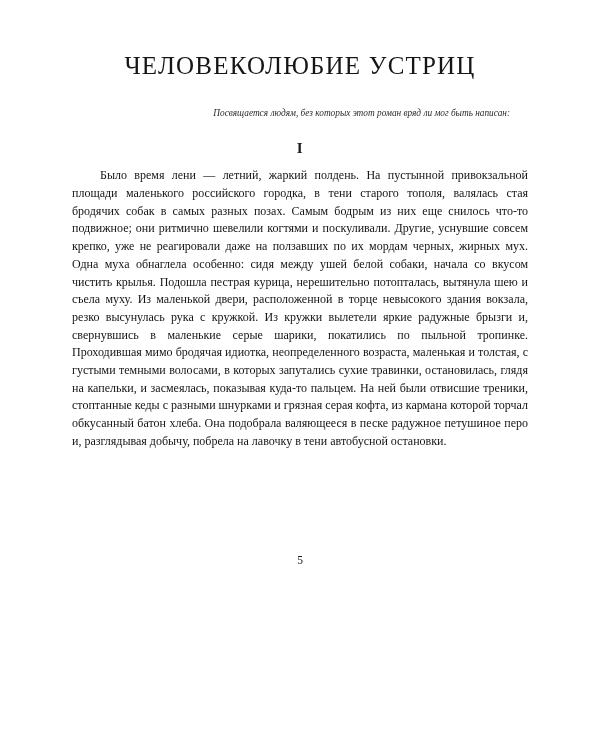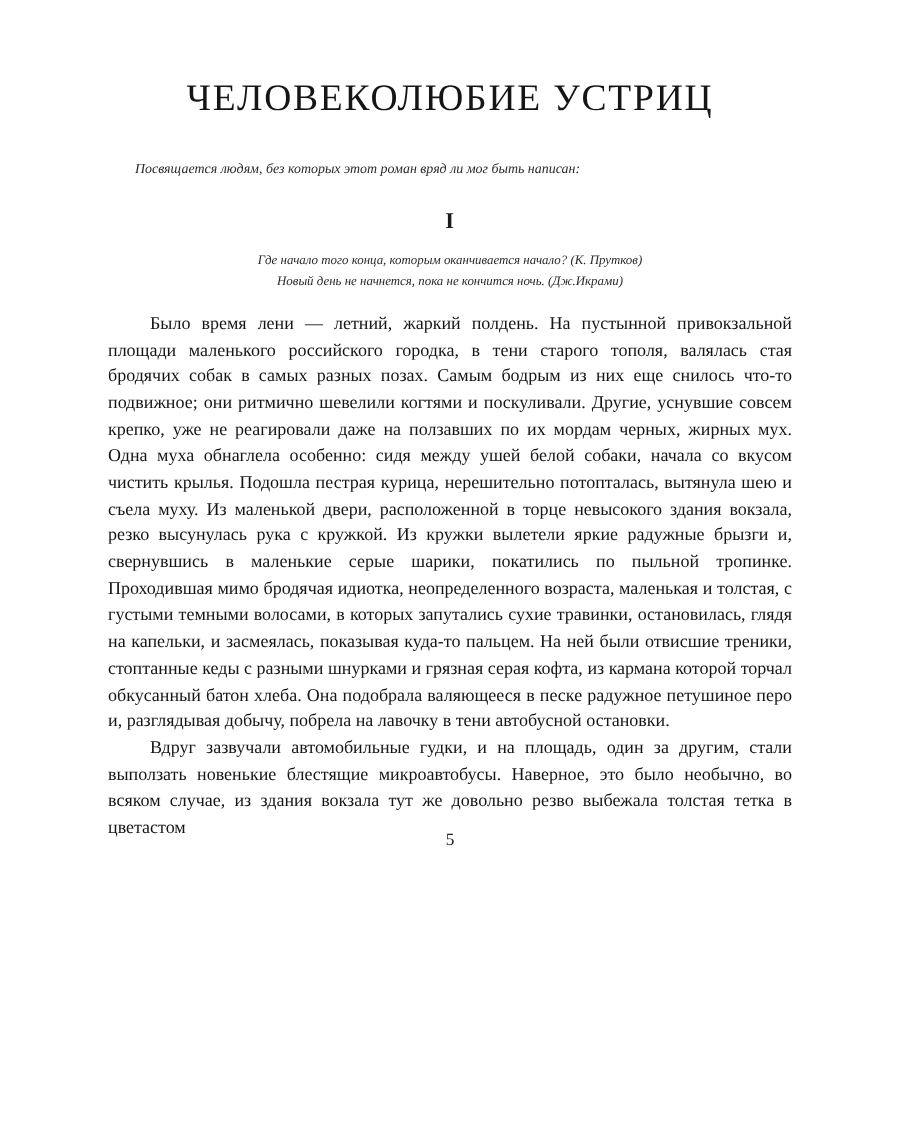"Посвящается людям, без которых этот" .dedication { text-align: left -> right }
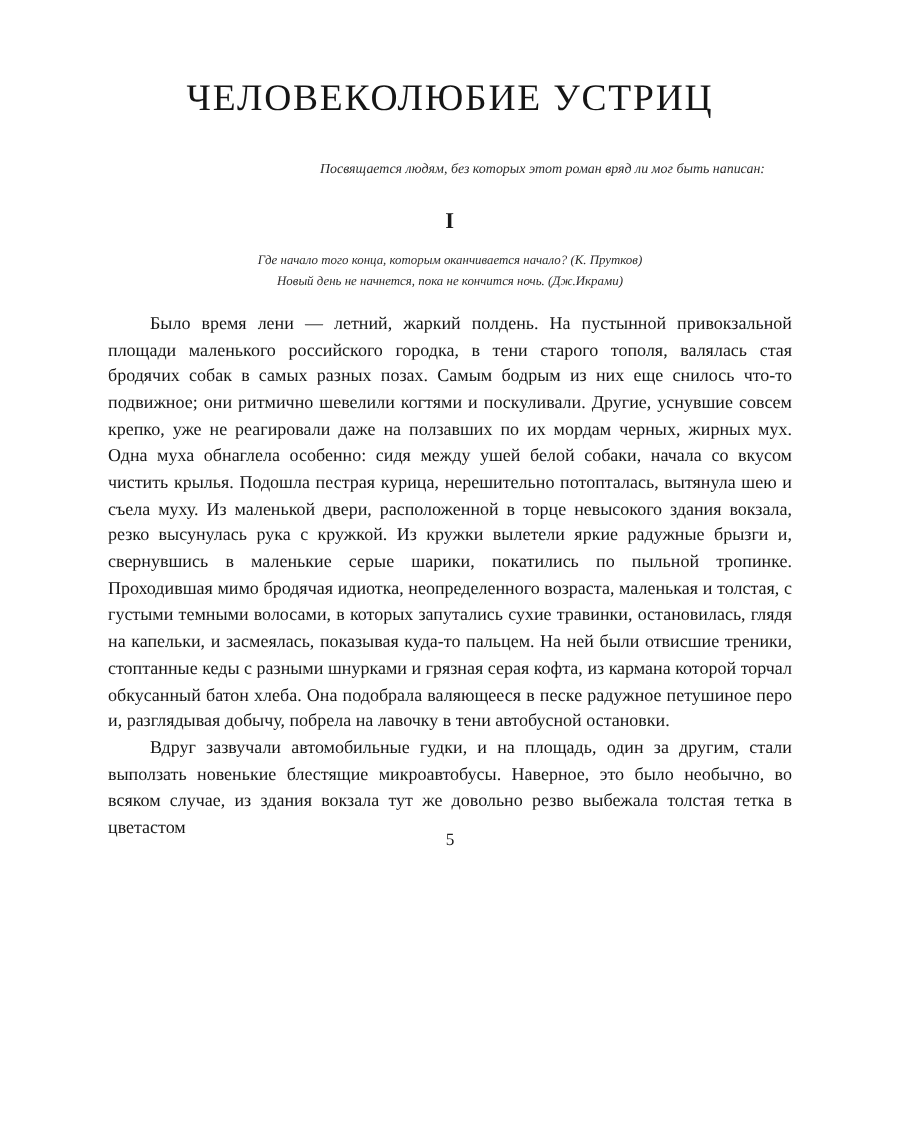"Где начало того конца, которым" div.epigraph { html: <div> <span>Где начало того конца, которым оканчивается начало? (К. Прутков)</span> <span>Новый день не начнется, пока не кончится ночь. (Дж.Икрами)</span> </div> -> none }
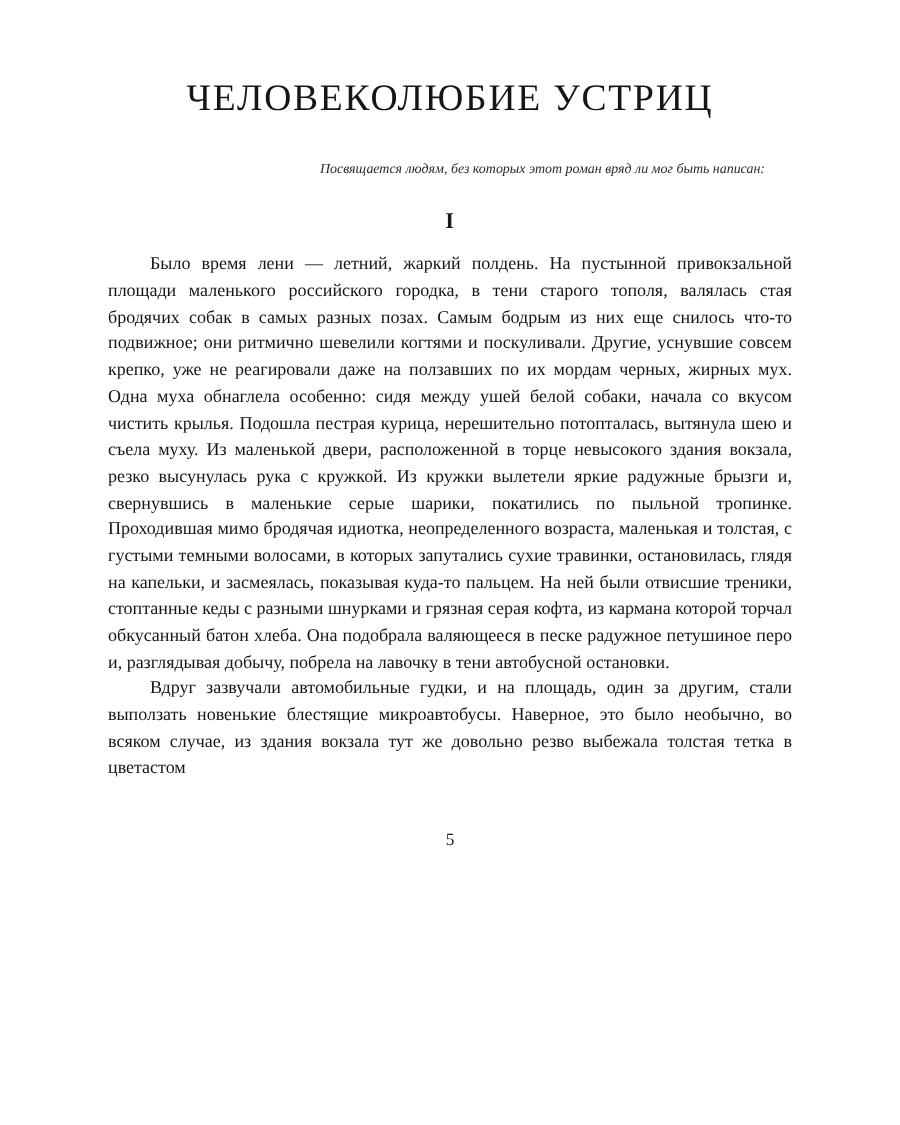"Вдруг зазвучали автомобильные гудки, и" p.cont { html: <p>Вдруг зазвучали автомобильные гудки, и на площадь, один за другим, стали выползать новенькие блестящие микроавтобусы. Наверное, это было необычно, во всяком случае, из здания вокзала тут же довольно резво выбежала толстая тетка в цветастом</p> -> none }
